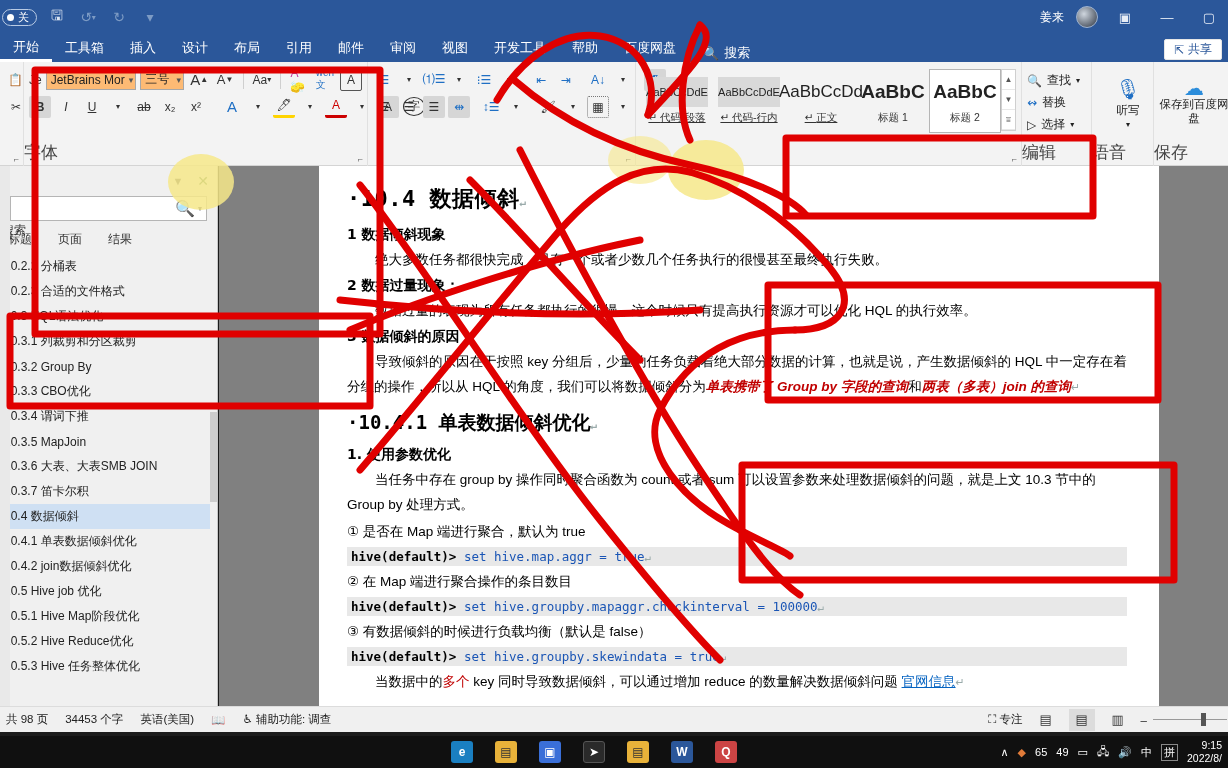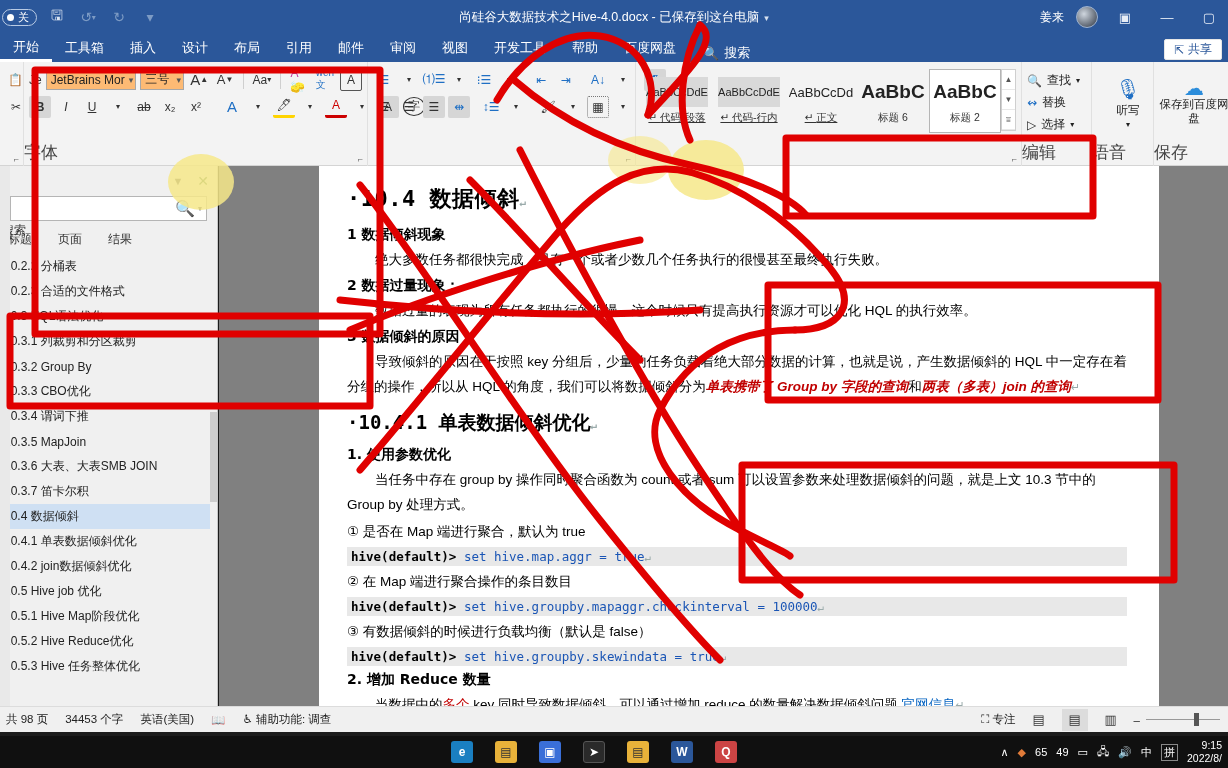"尚硅谷大数据技术之Hive-4.0.docx - 已保存到这台电脑 ▾" div.title { html: <div> <span>尚硅谷大数据技术之Hive-4.0.docx - 已保存到这台电脑</span><span>▾</span> </div> -> none }
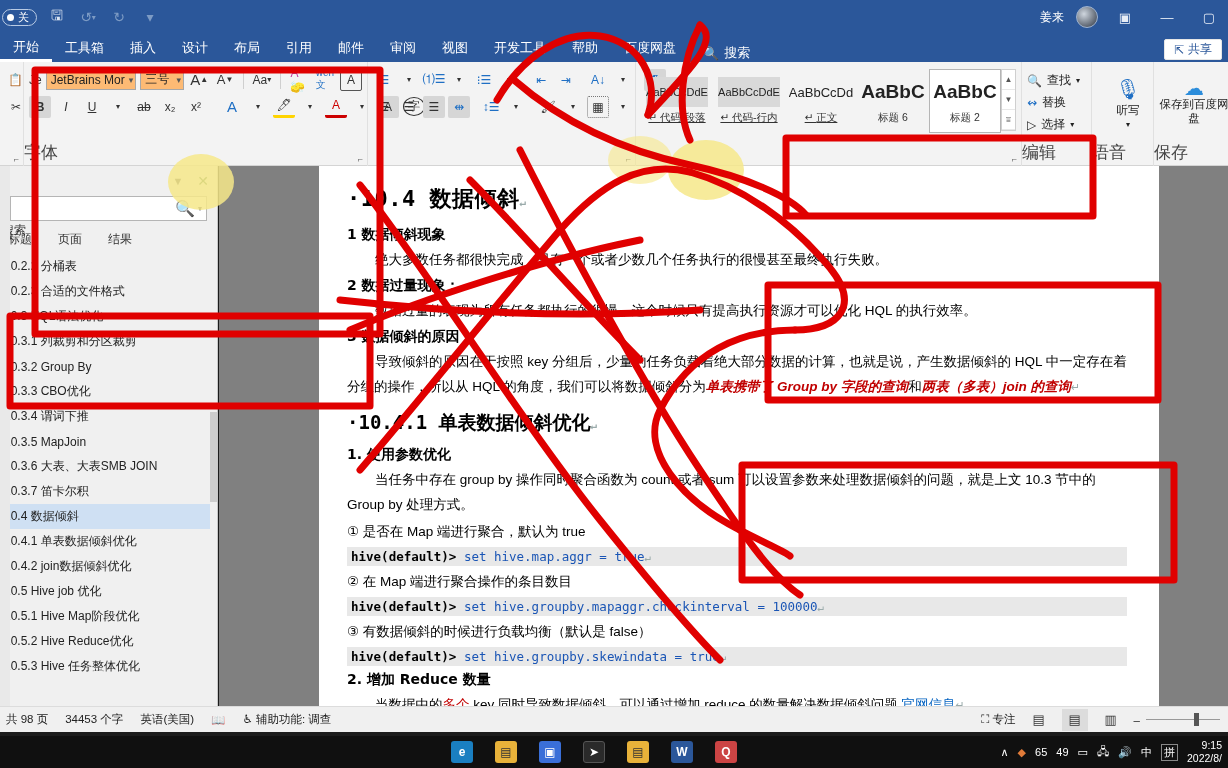"AaBbCcDd" .sitem .sprev { font-size: 13px -> 17px }
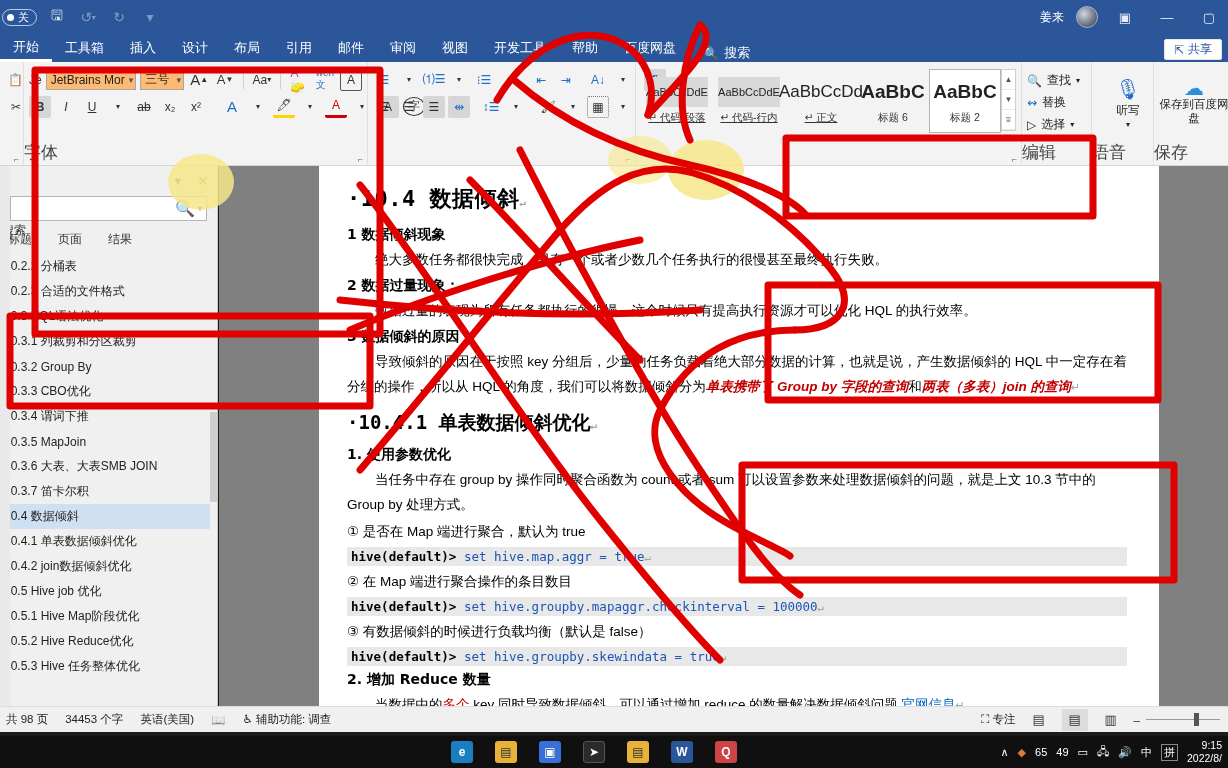"标题 6" div.sname { text: 6 -> 1 }
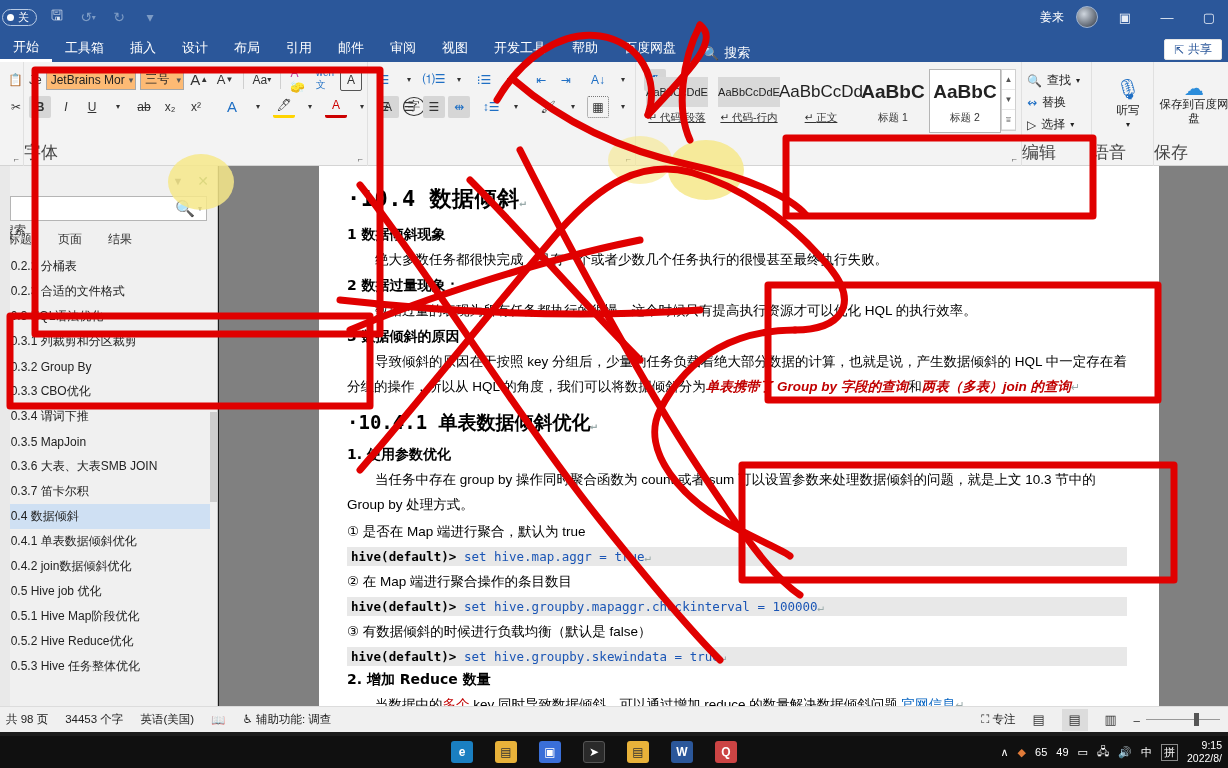"2. 增加 Reduce 数量" div.ol { html: <div>2. 增加 Reduce 数量</div> -> none }
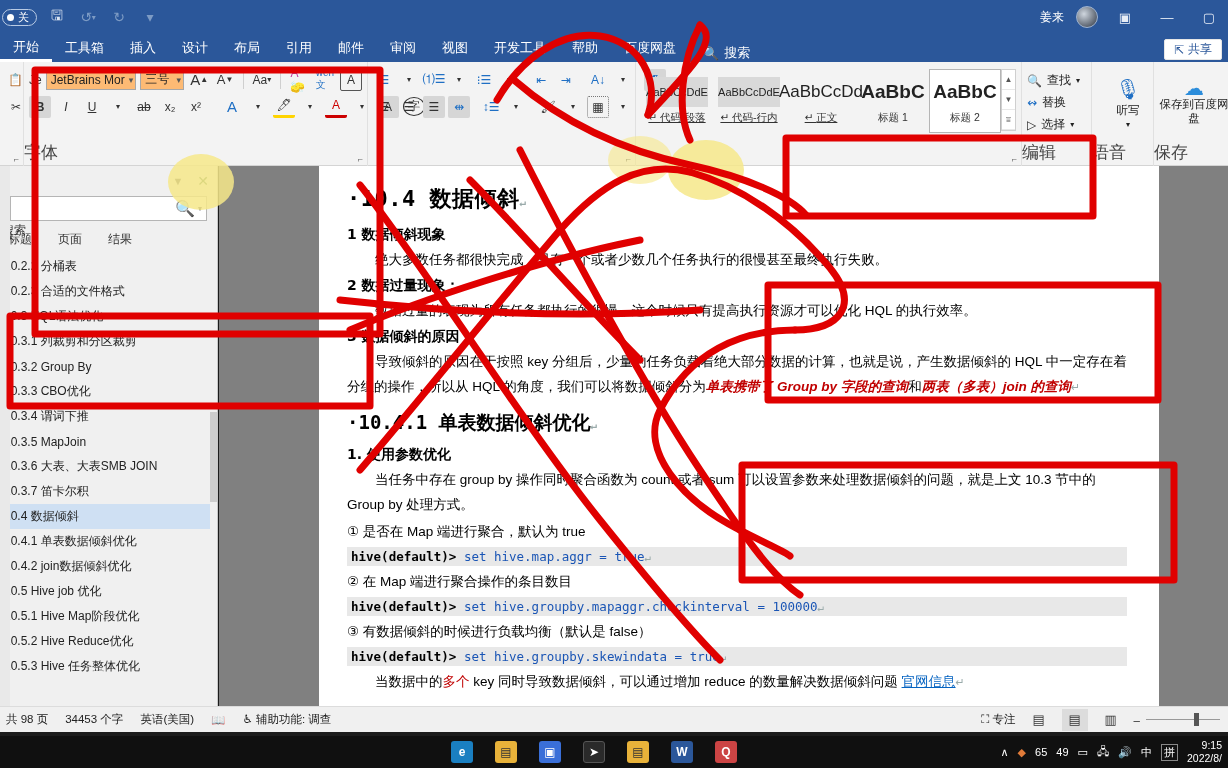"⛶ 专注" #status .sright { padding-right: 8px -> 1px }
